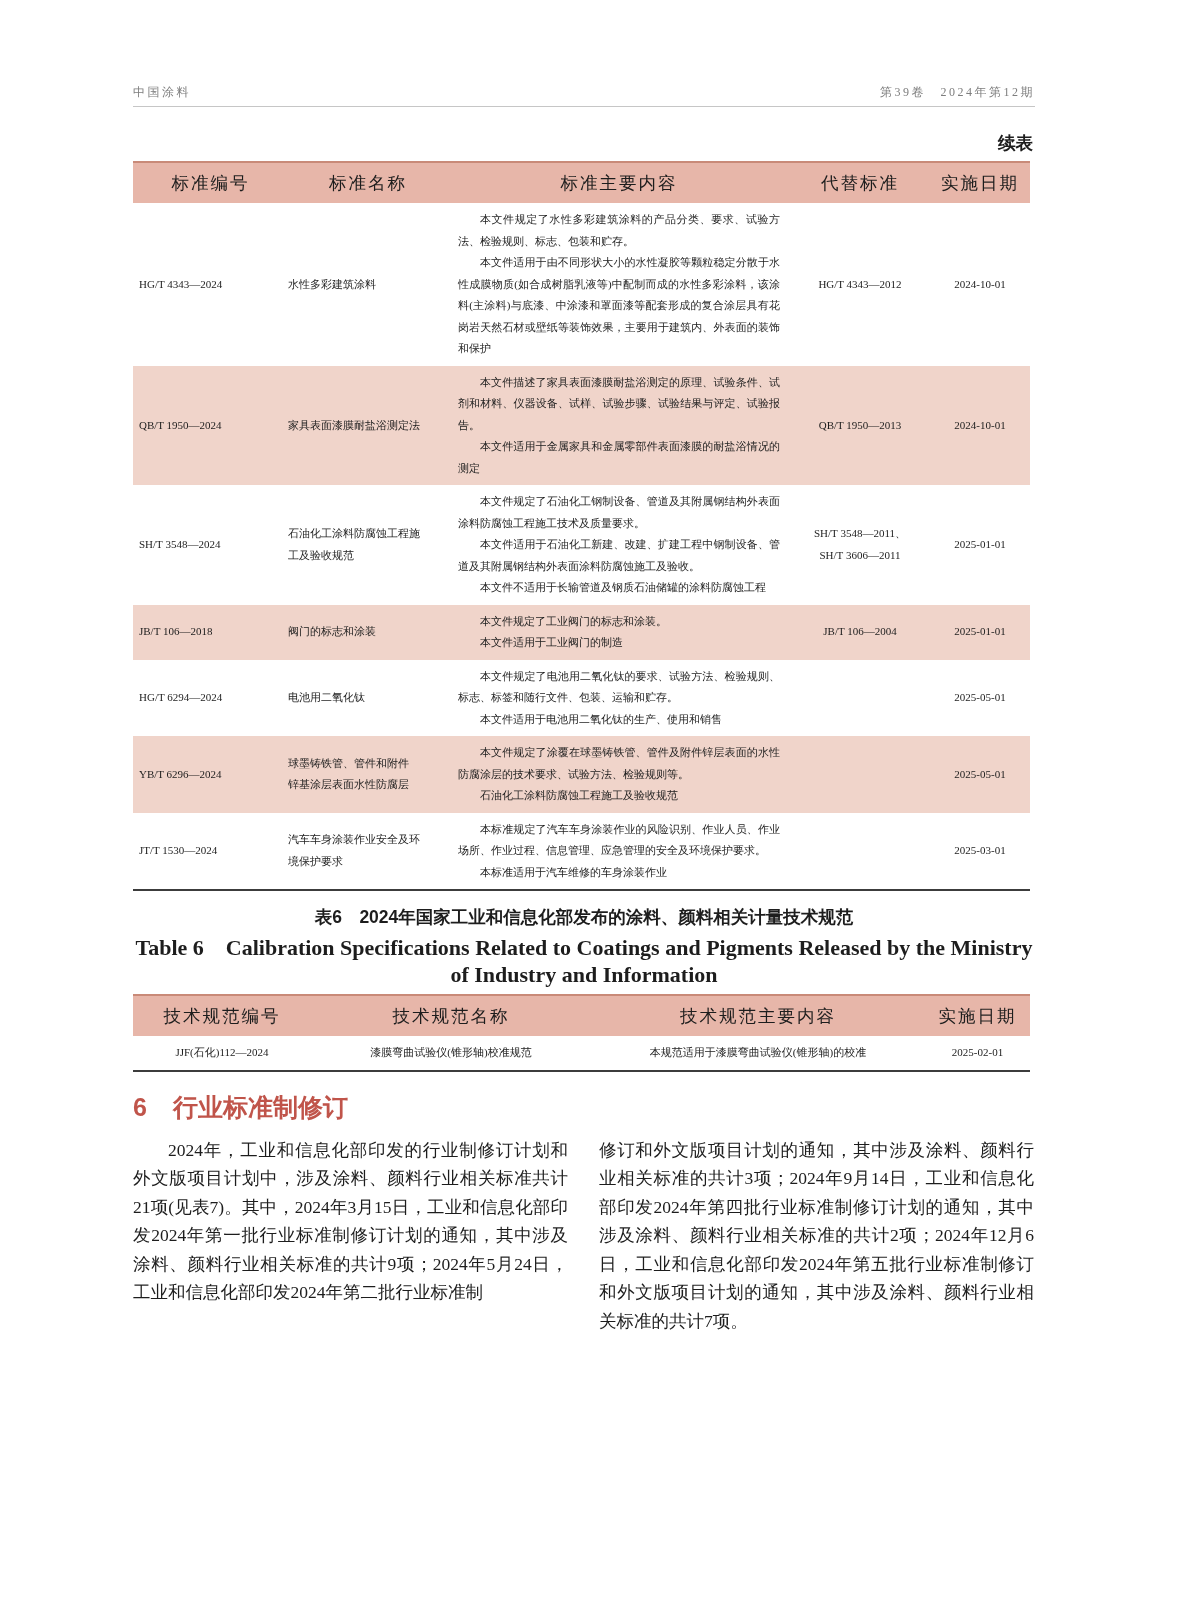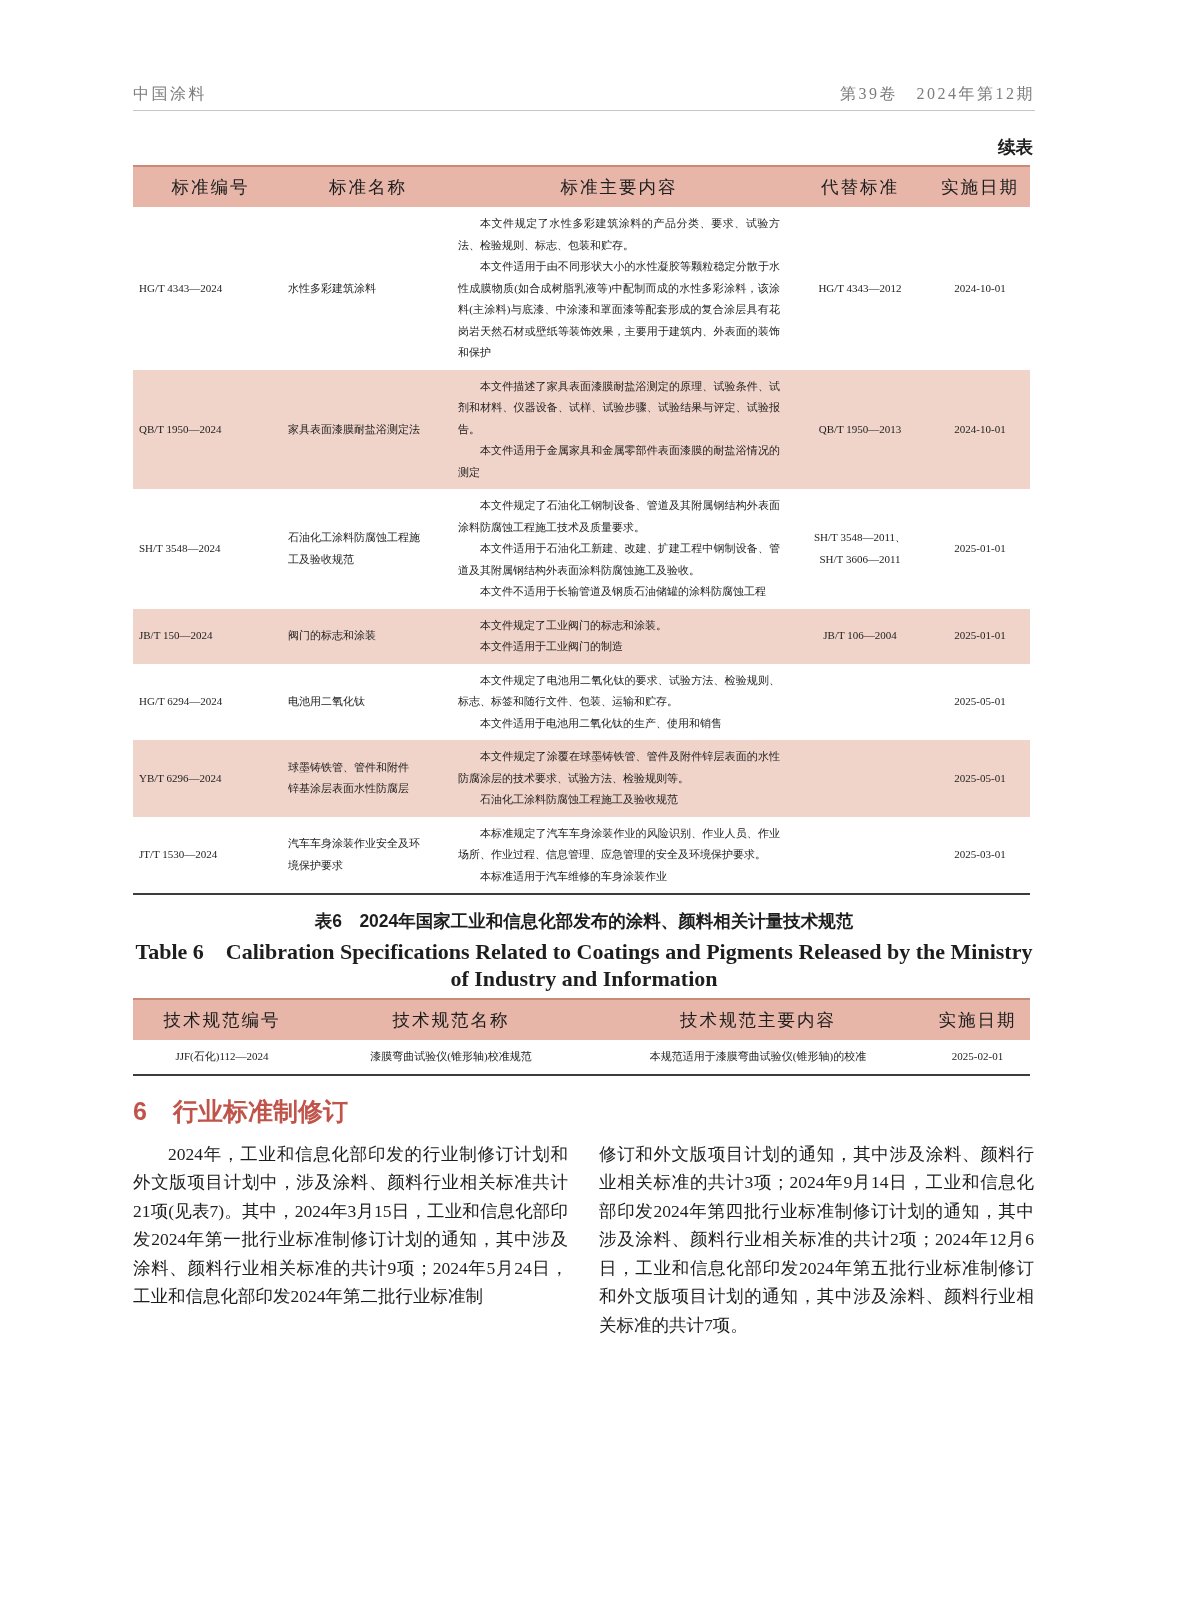"中国涂料" .page-header { font-size: 16px -> 12px }
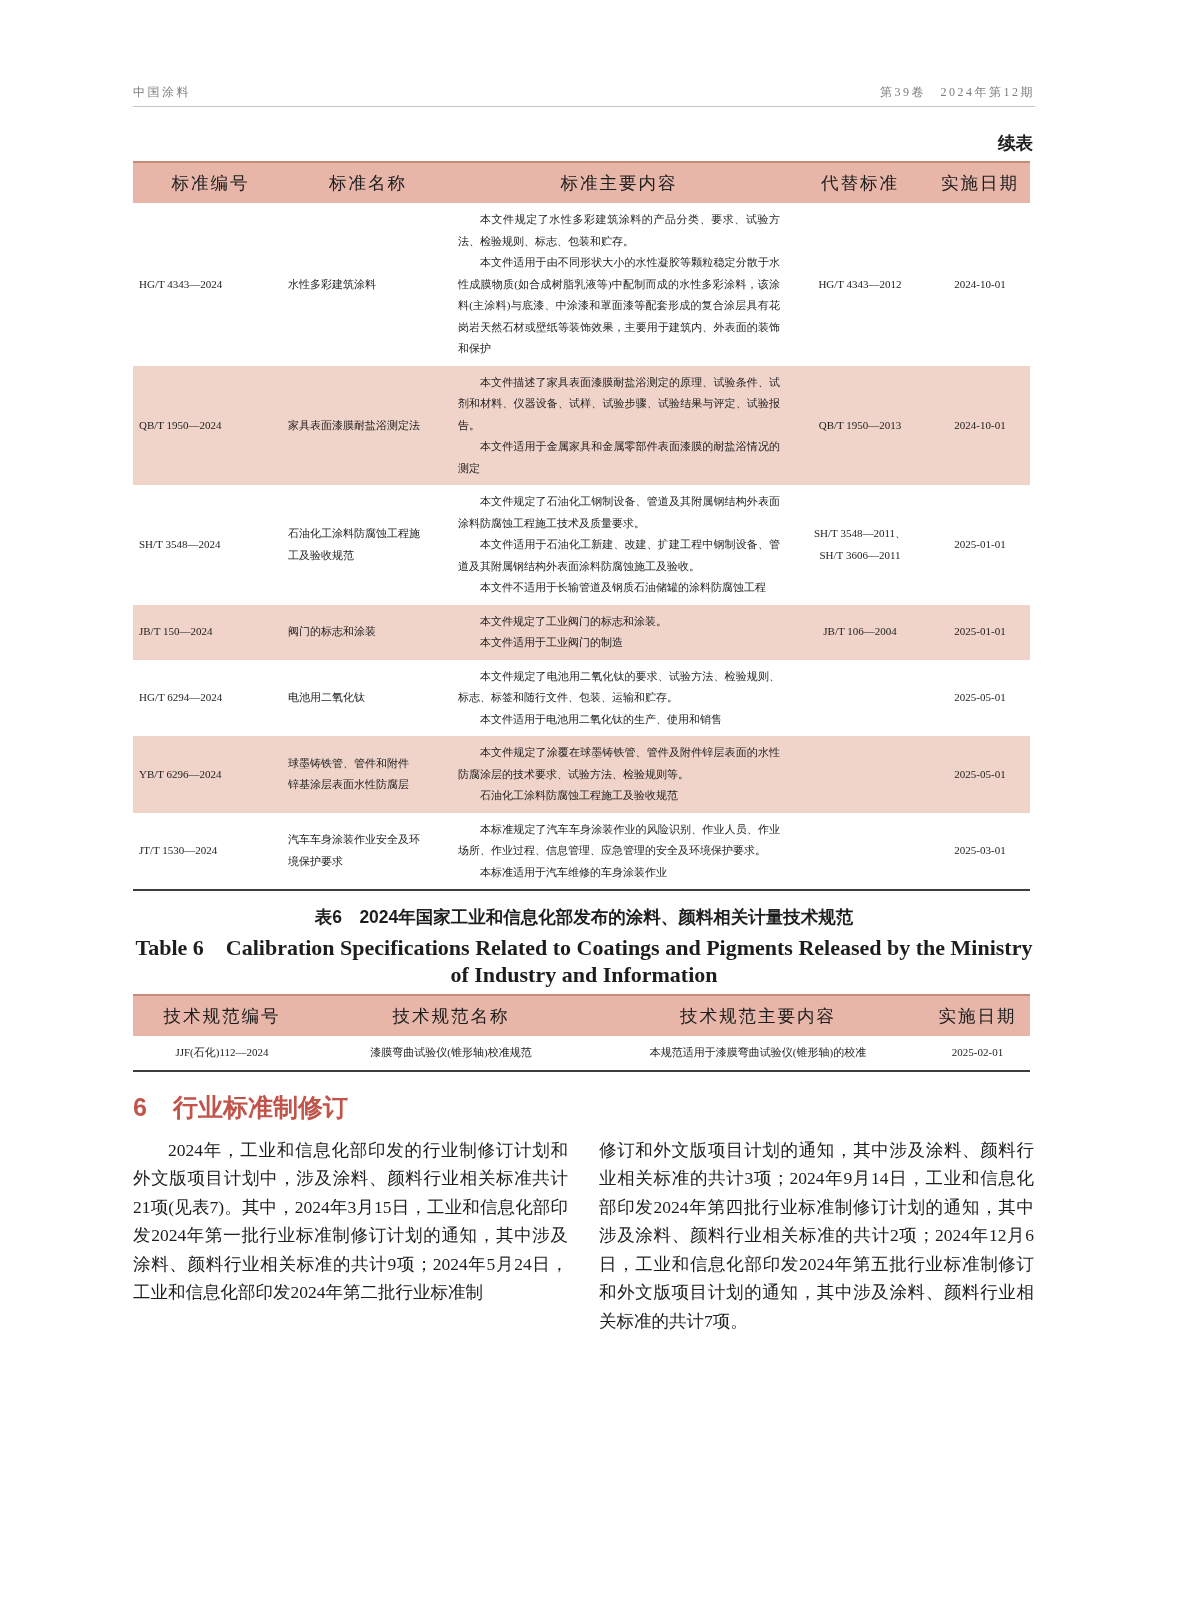"JB/T 150—2024" td.code-cell { text: 150—2024 -> 106—2018 }
